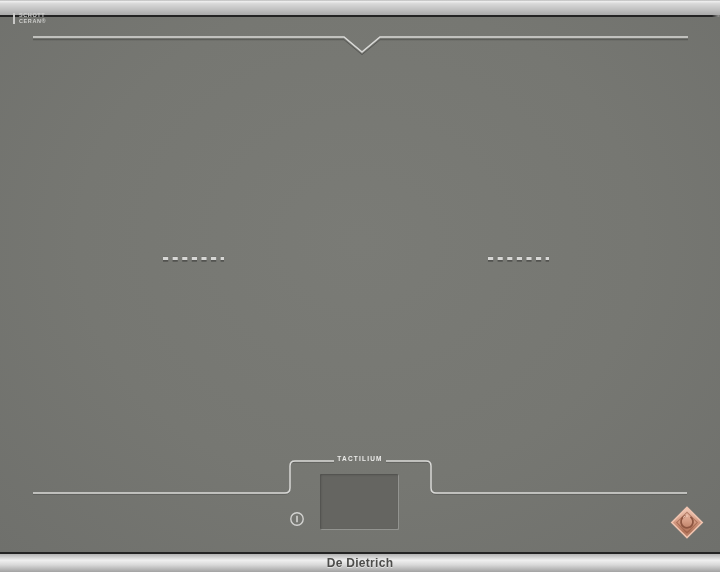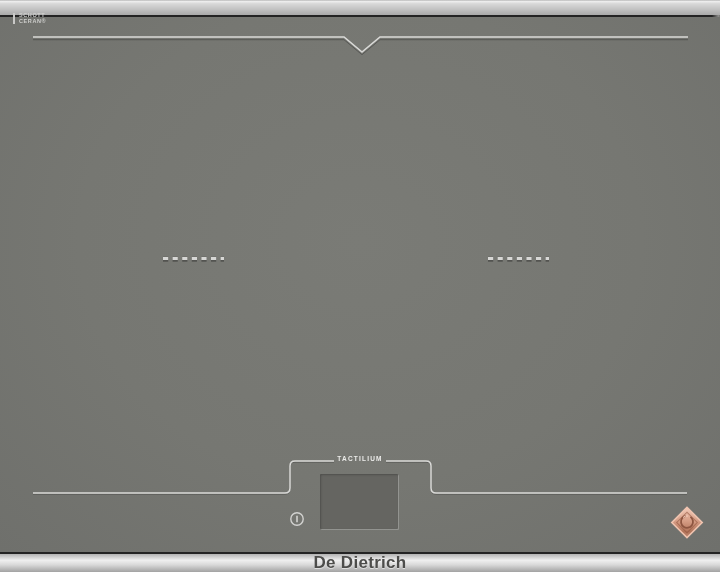"De Dietrich" .brand { font-size: 17px -> 12px }
